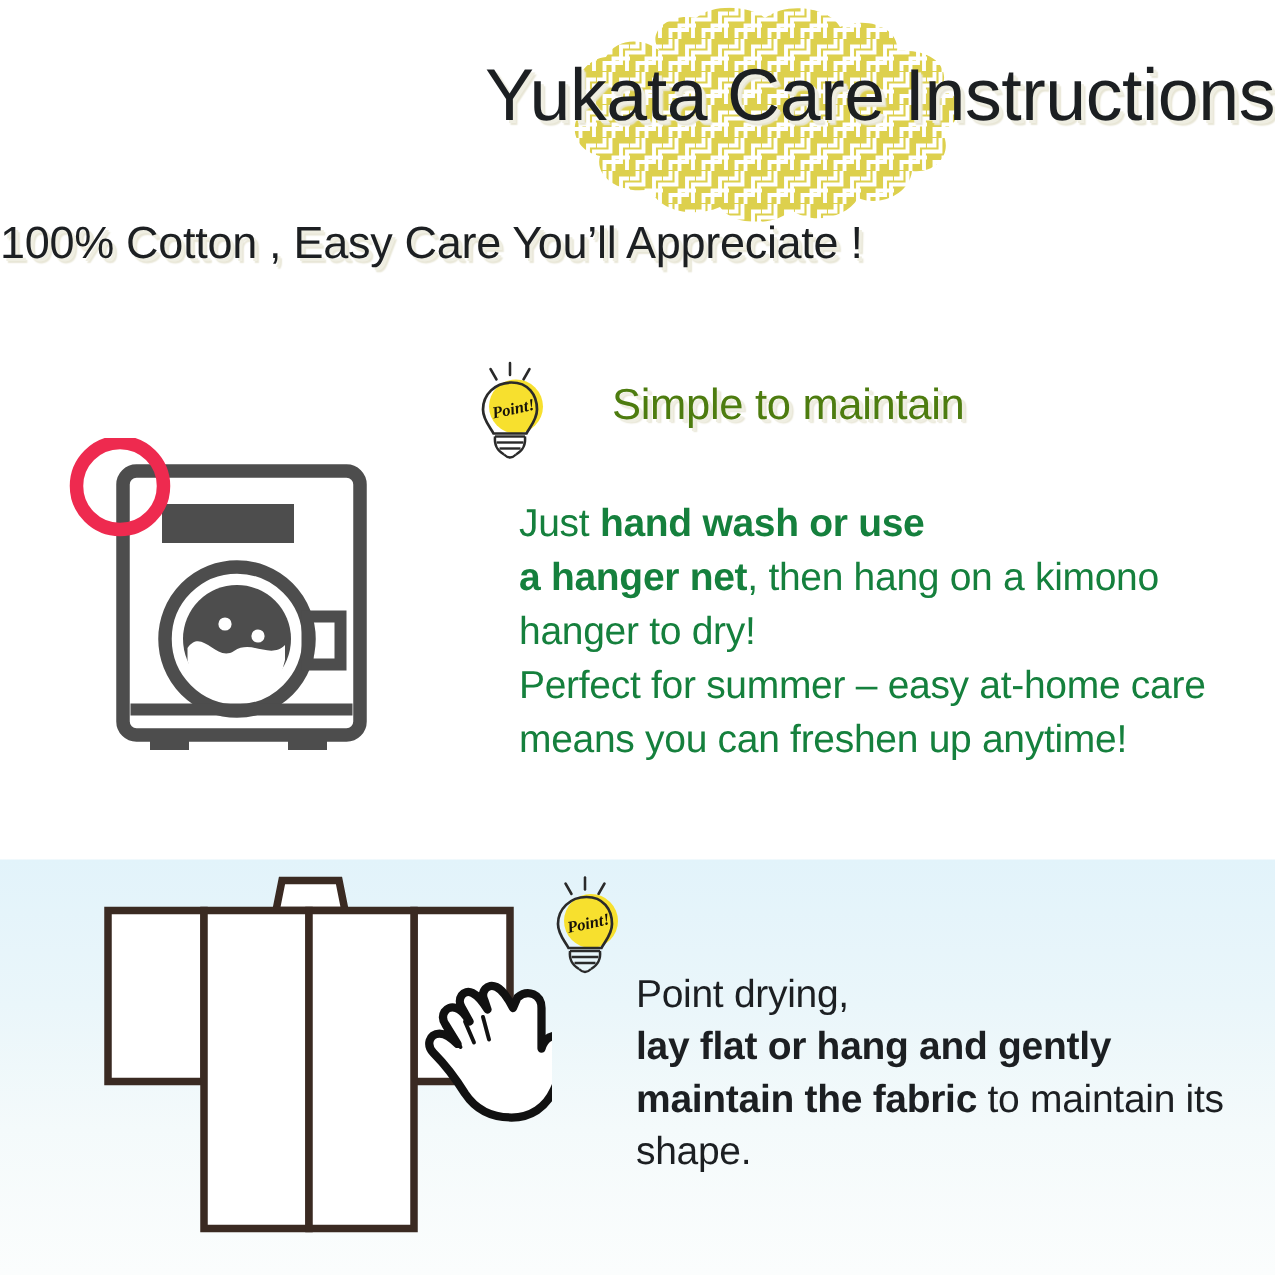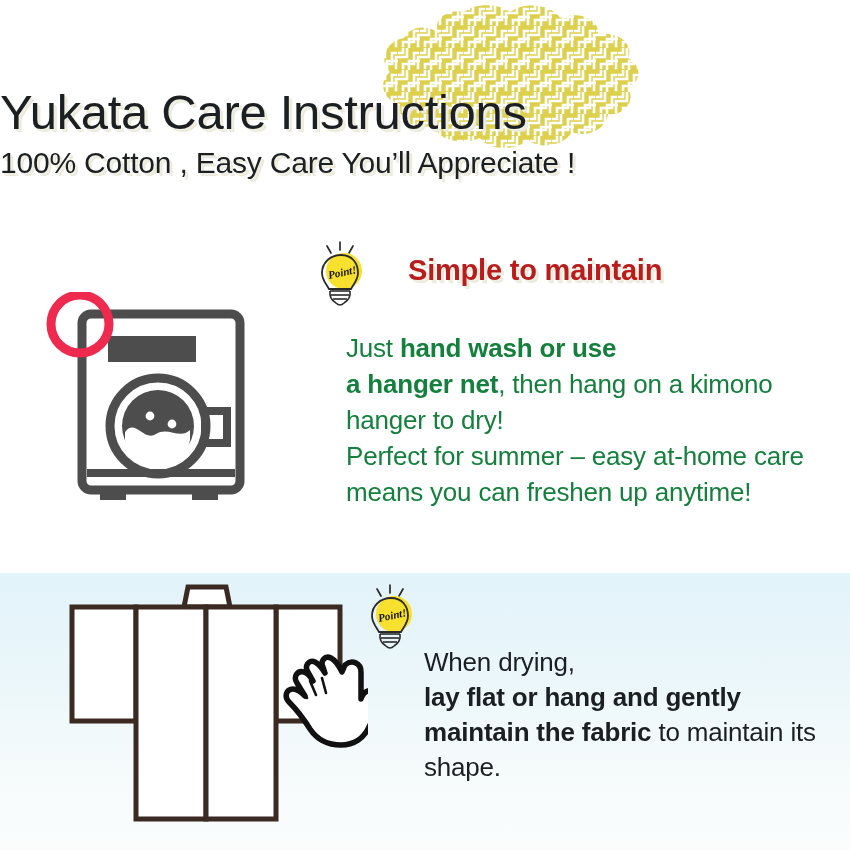"Yukata Care Instructions" #title { margin-top: 48px -> none; text-align: left -> right }
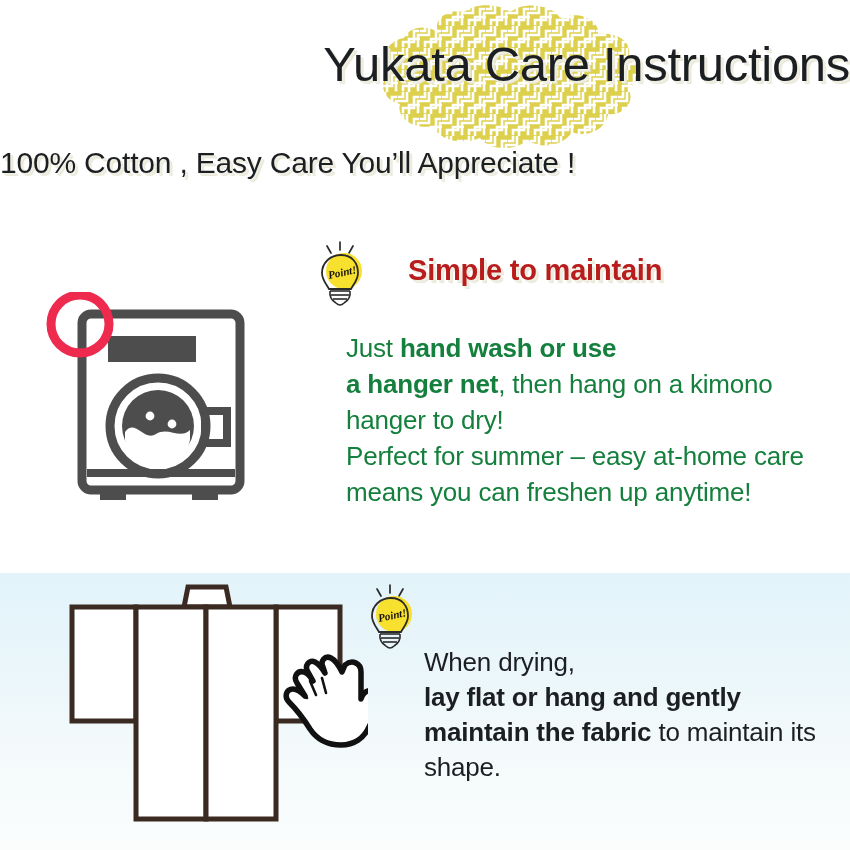"Simple to maintain" #heading-1 { color: #b91c1c -> #4d7c0f; font-weight: 700 -> 400 }
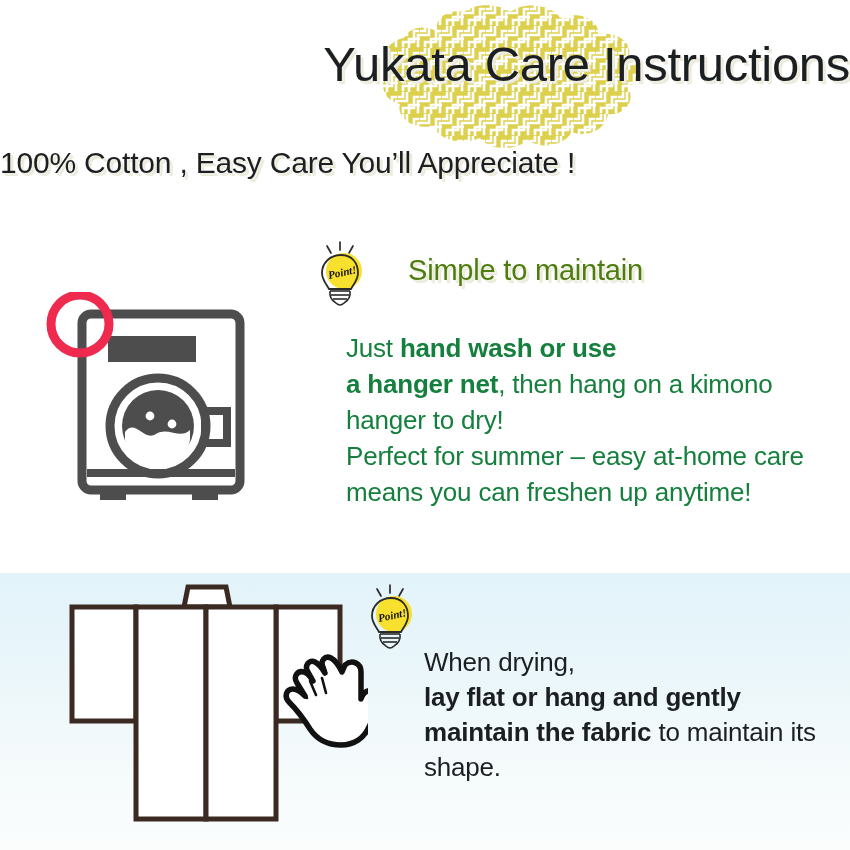"When drying," span { text: When -> Point }
